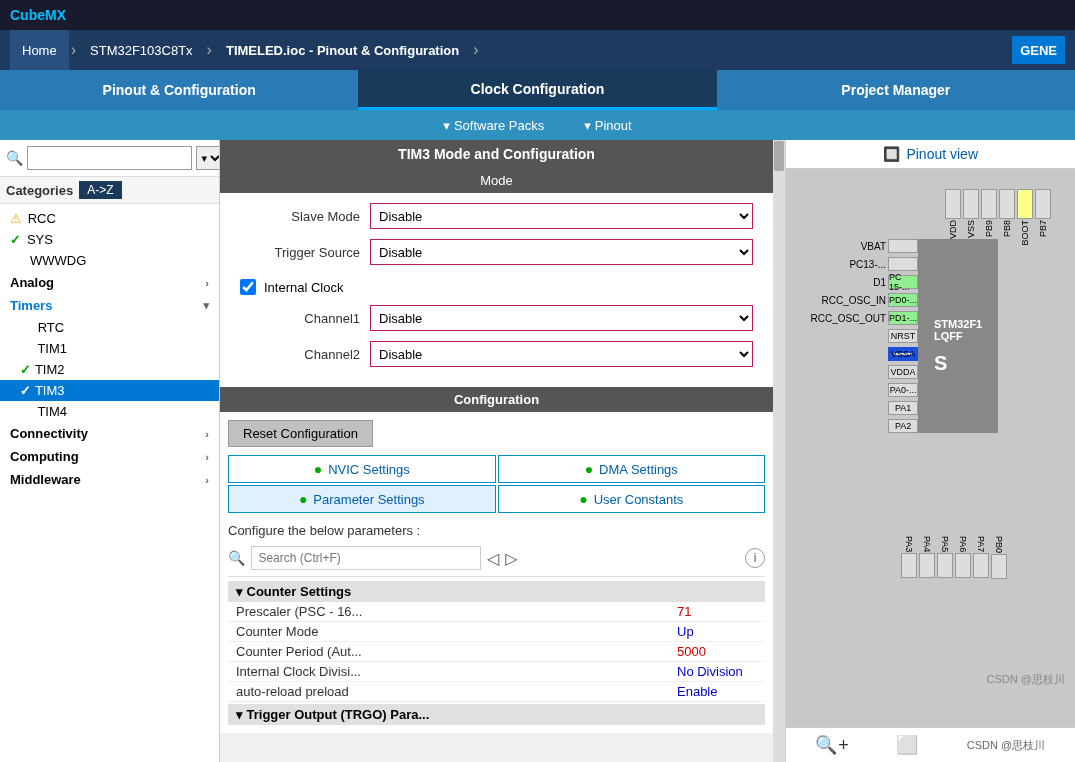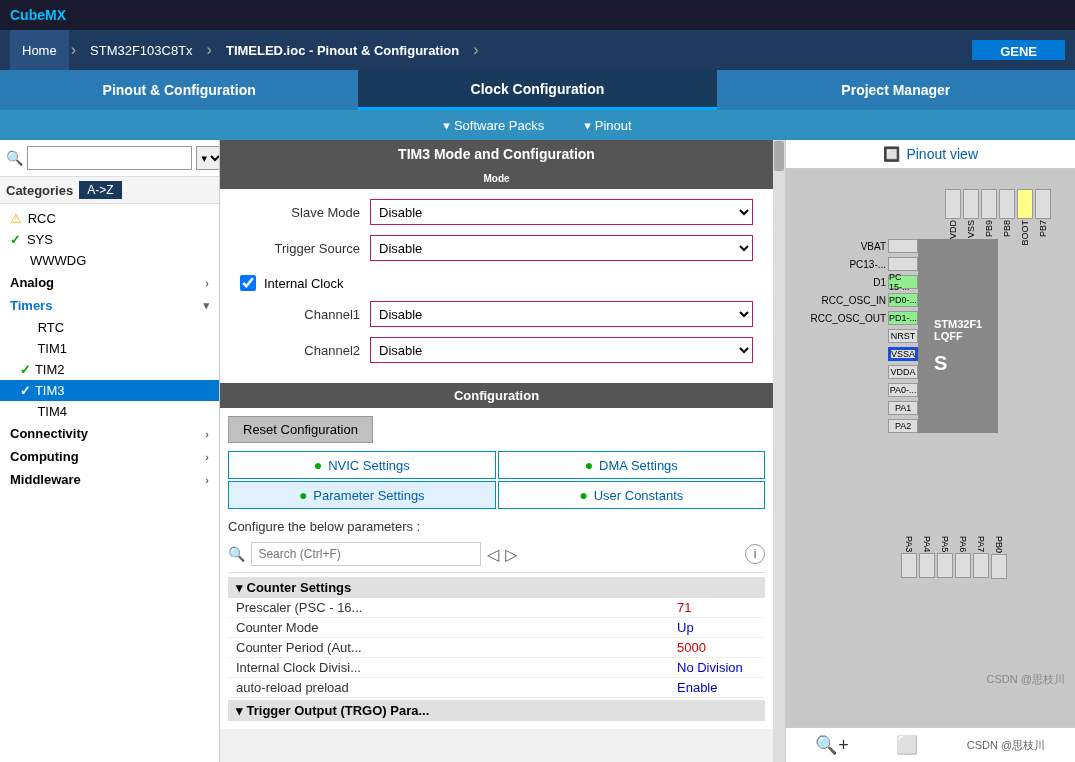"GENE" .gen-btn { height: 20px -> 28px; padding: 4px 28px -> 4px 8px }
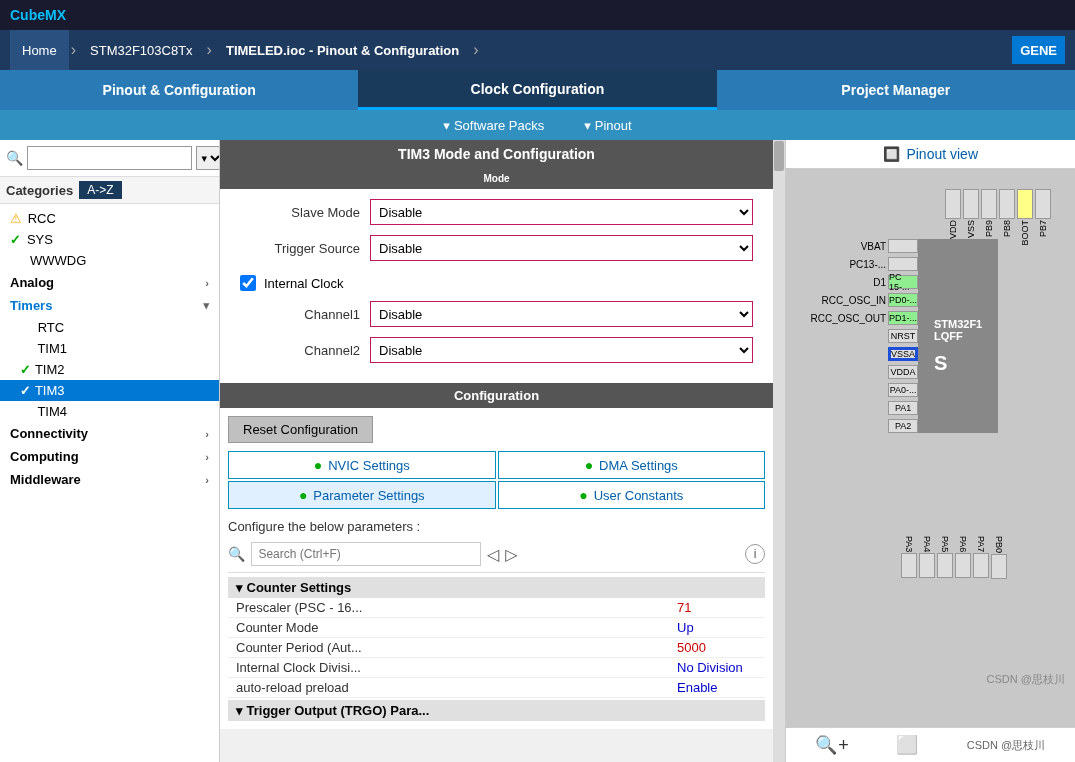"Mode" .mode-header { font-size: 10px -> 13px; font-weight: bold -> normal }
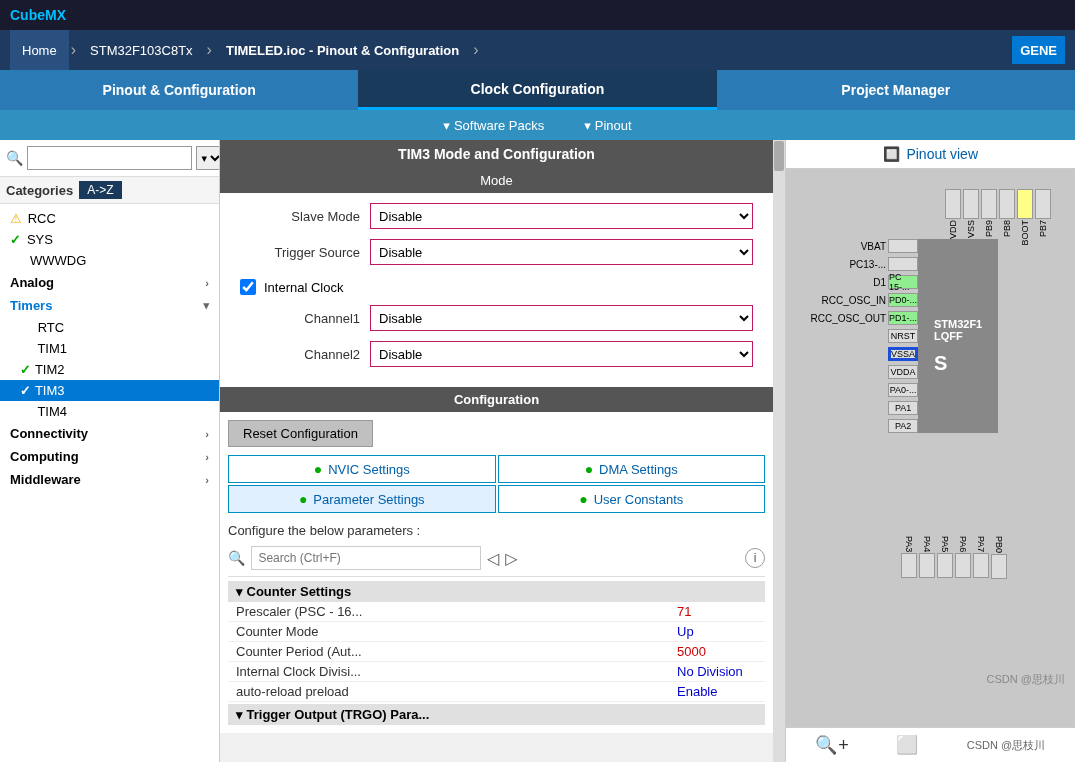"VSSA" div { border: 3px solid #1d4ed8 -> 6px solid #1d4ed8 }
